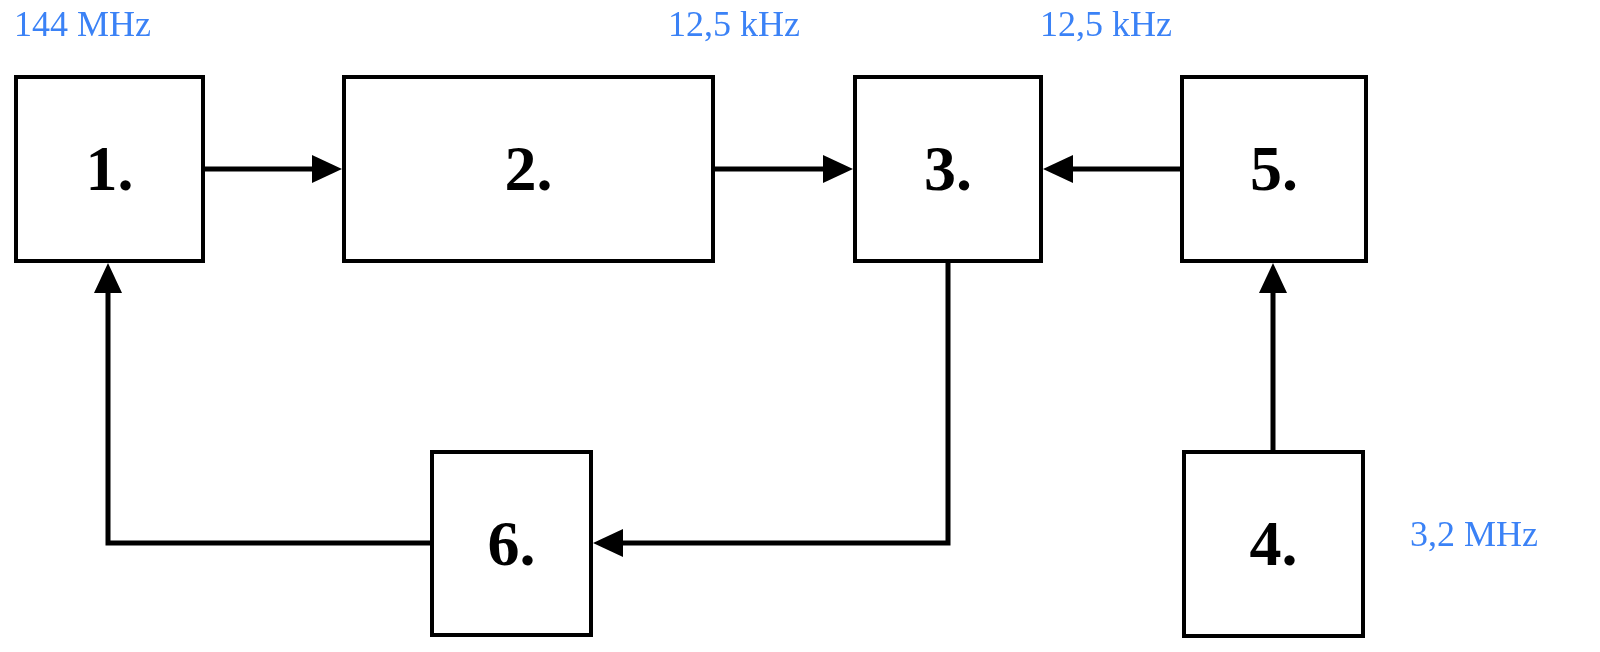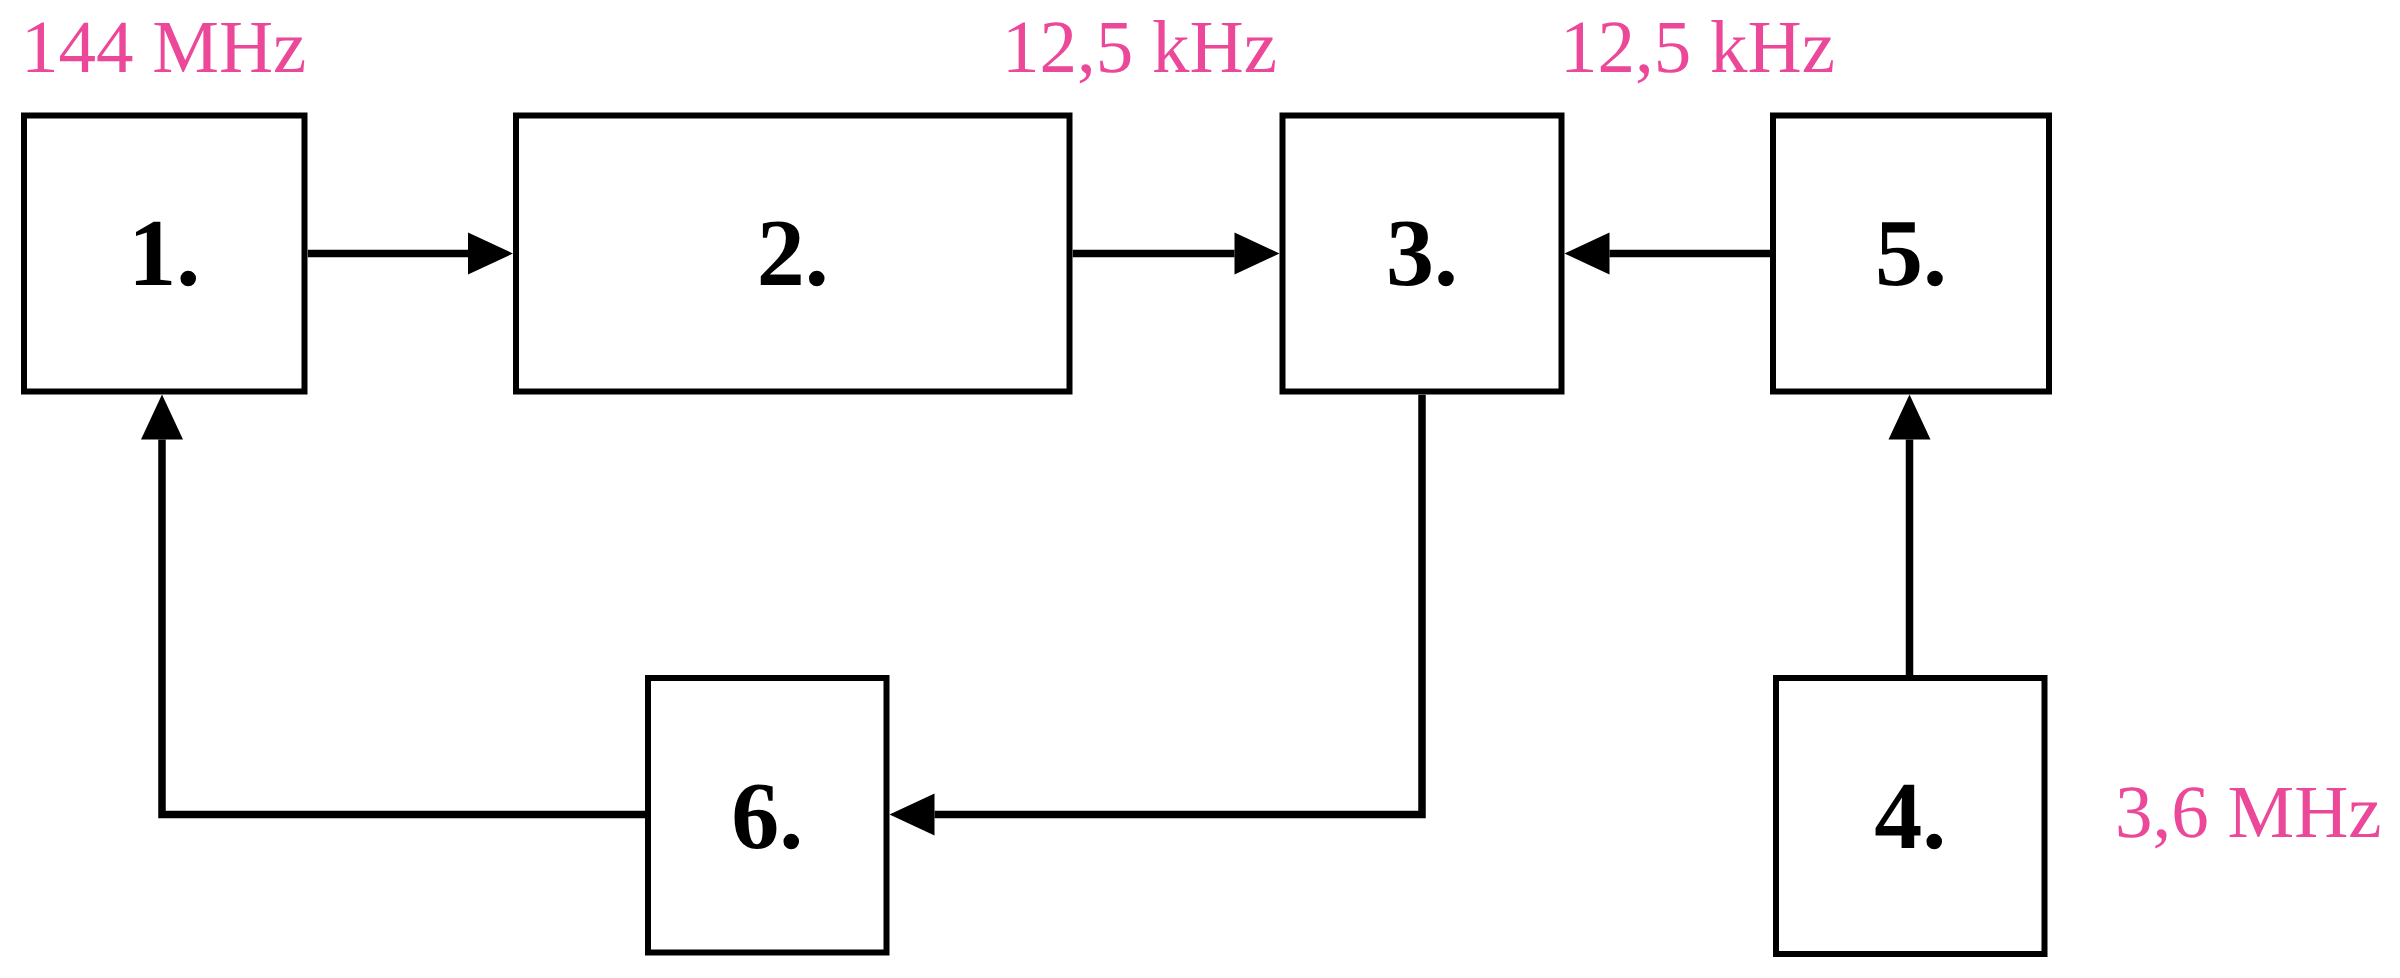"144 MHz" .freq-label { color: #ec4899 -> #3b82f6; font-size: 50px -> 36px }
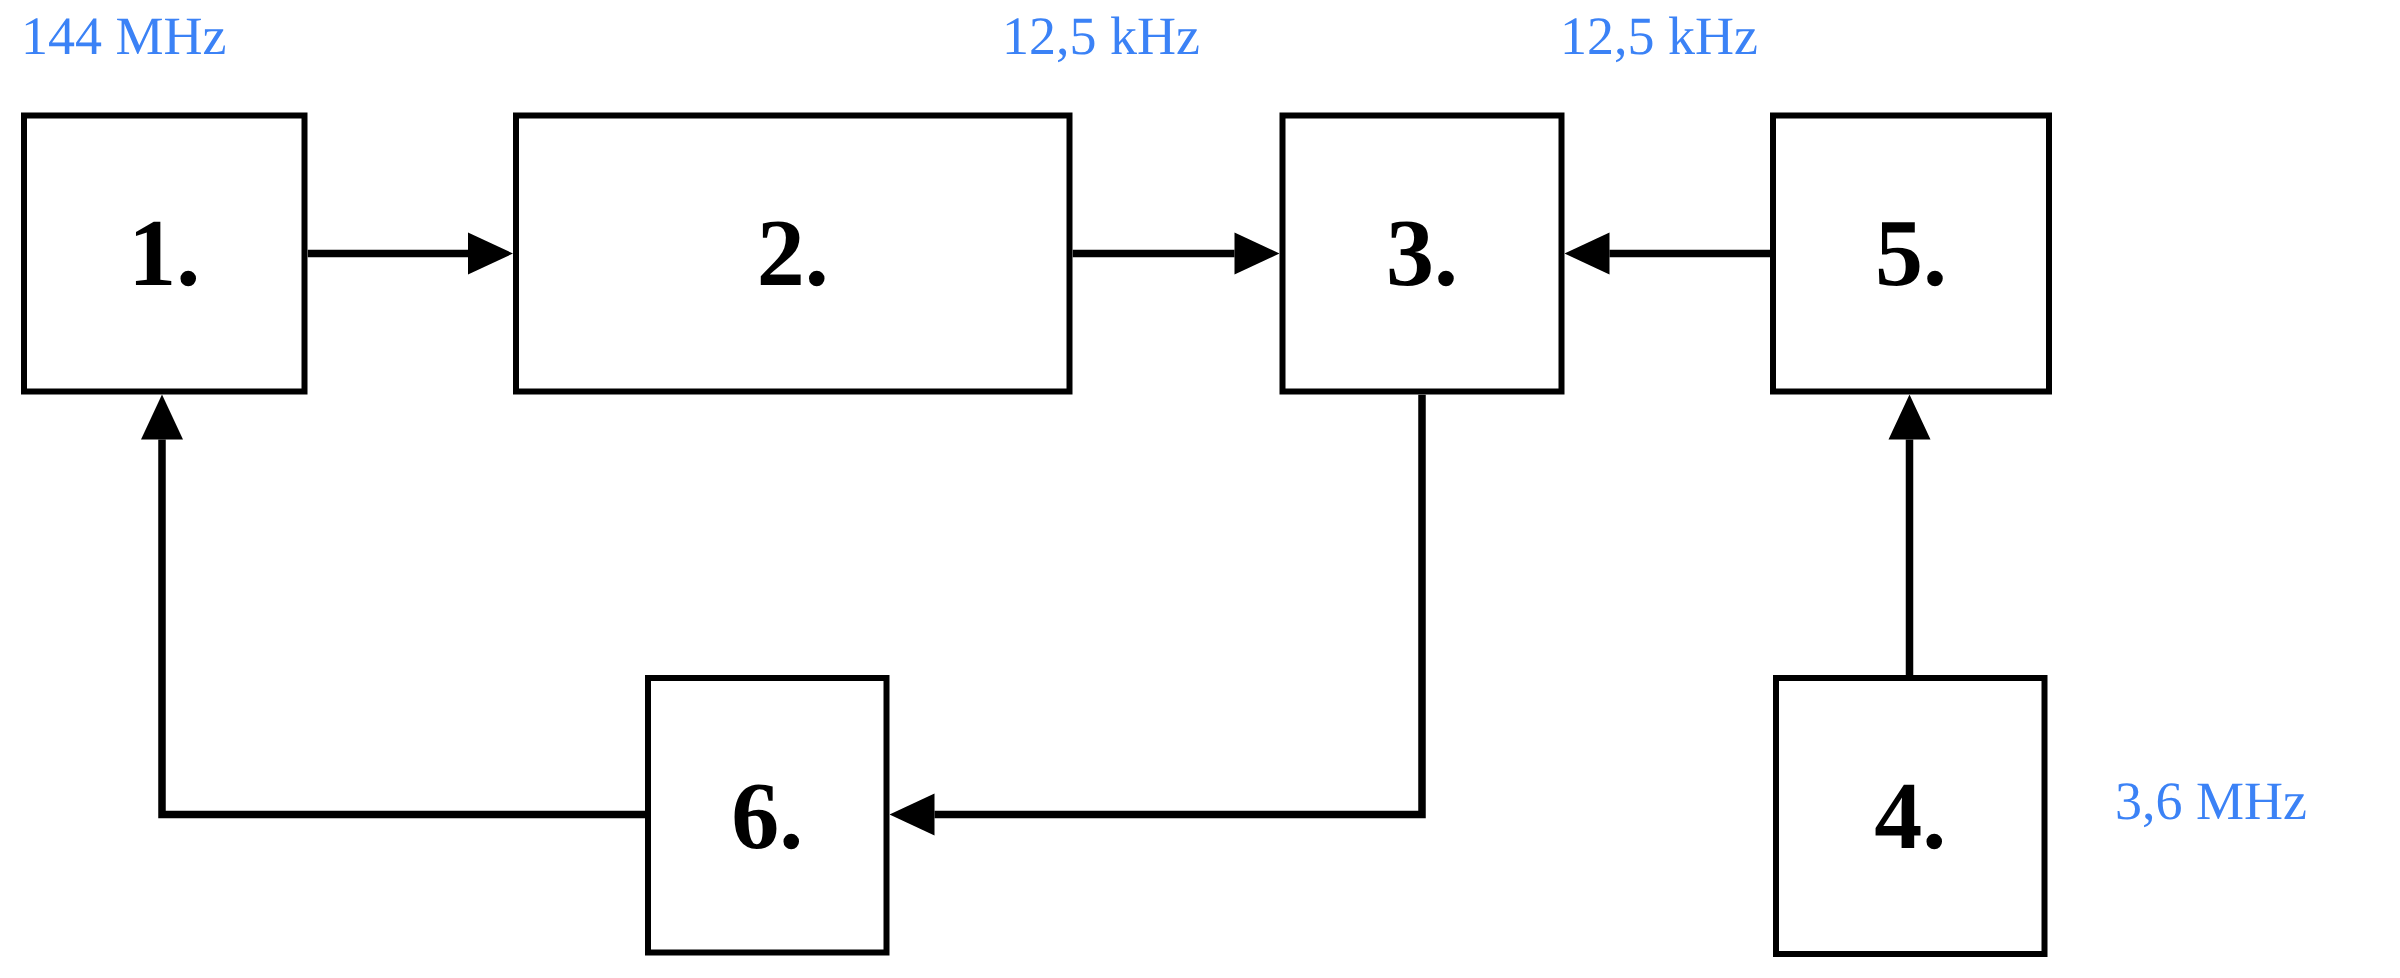"3,6 MHz" div.freq-label { text: 3,6 -> 3,2 }
